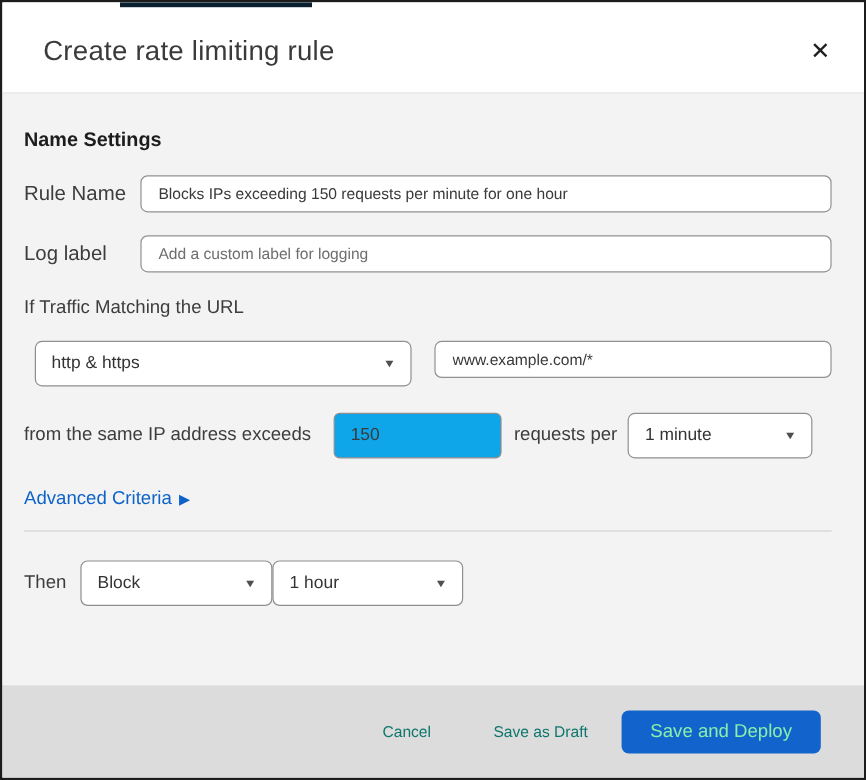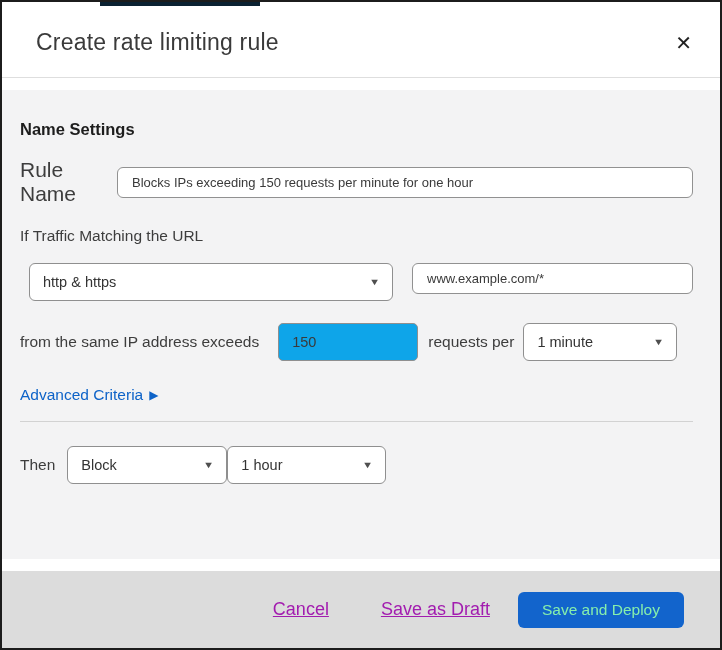"Create rate limiting rule" .modal { gap: 12px -> none }
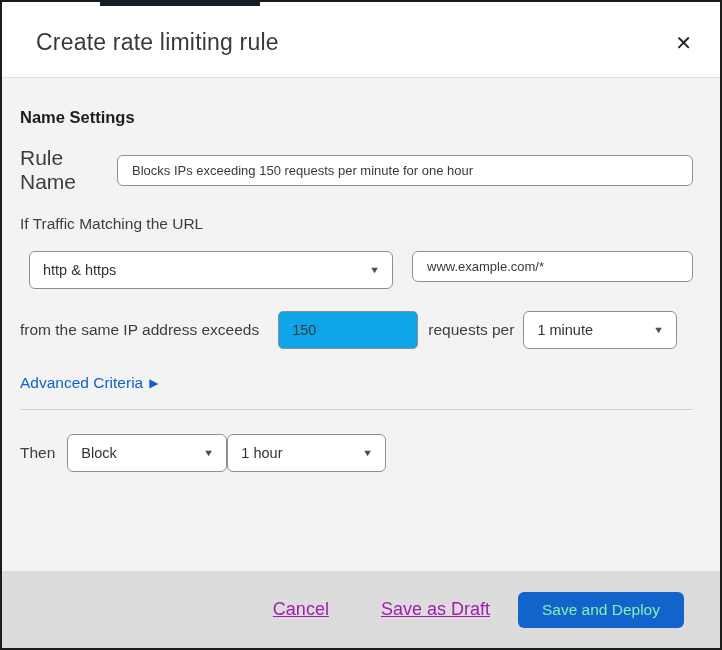"Rule Name" .flabel { font-size: 21px -> 17px }
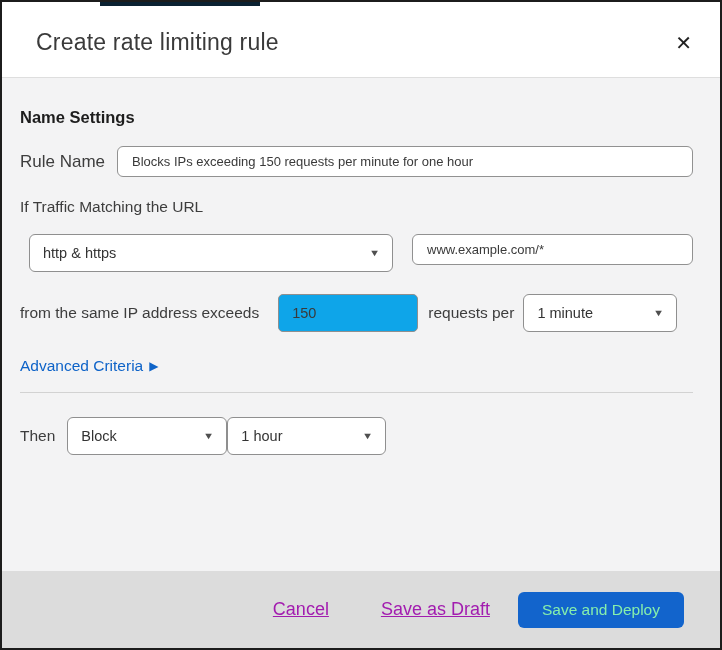"Log label" div.frow { html: none -> <div> <span>Log label</span> <input> </div> }
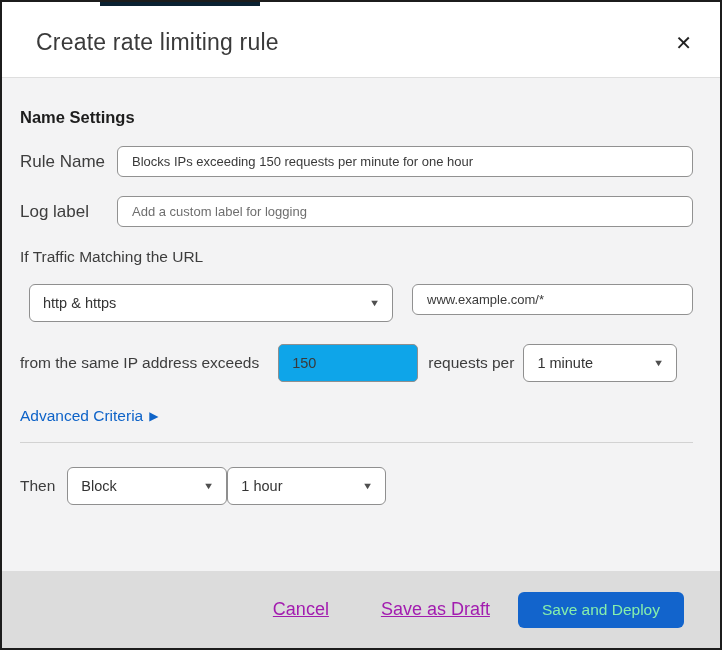"http & https" .select-scheme { width: 364px -> 314px }
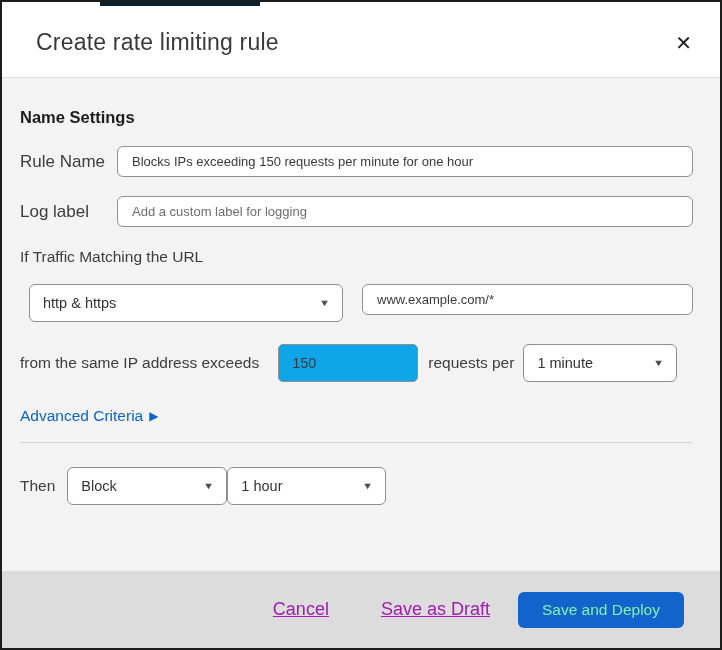"Cancel" .ghost-btn { color: #a21caf -> #0f766e; font-size: 18px -> 13px; text-decoration: underline -> none }
